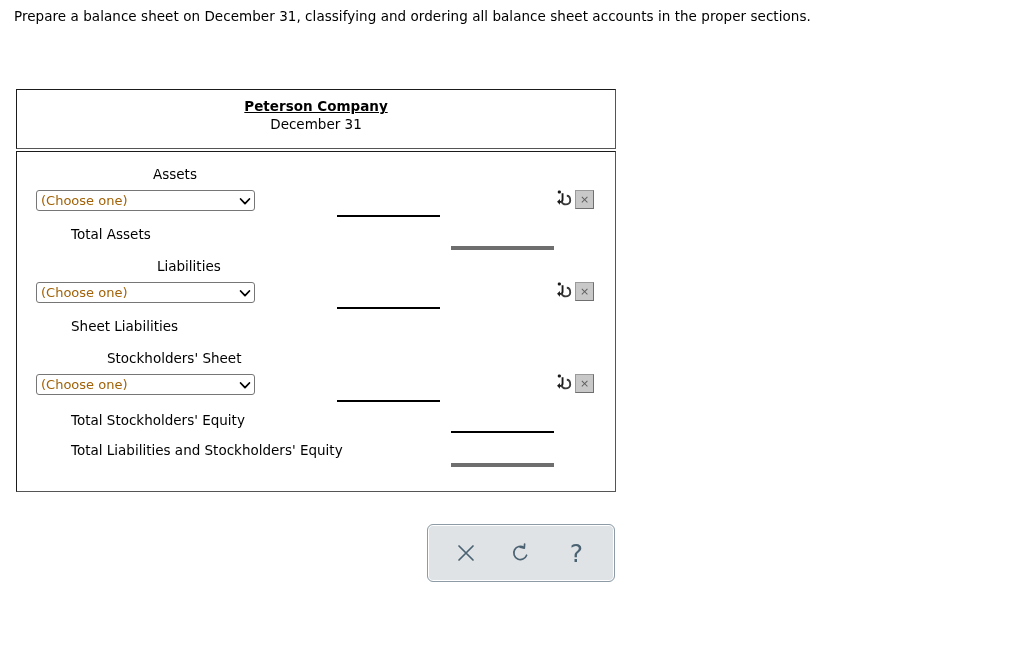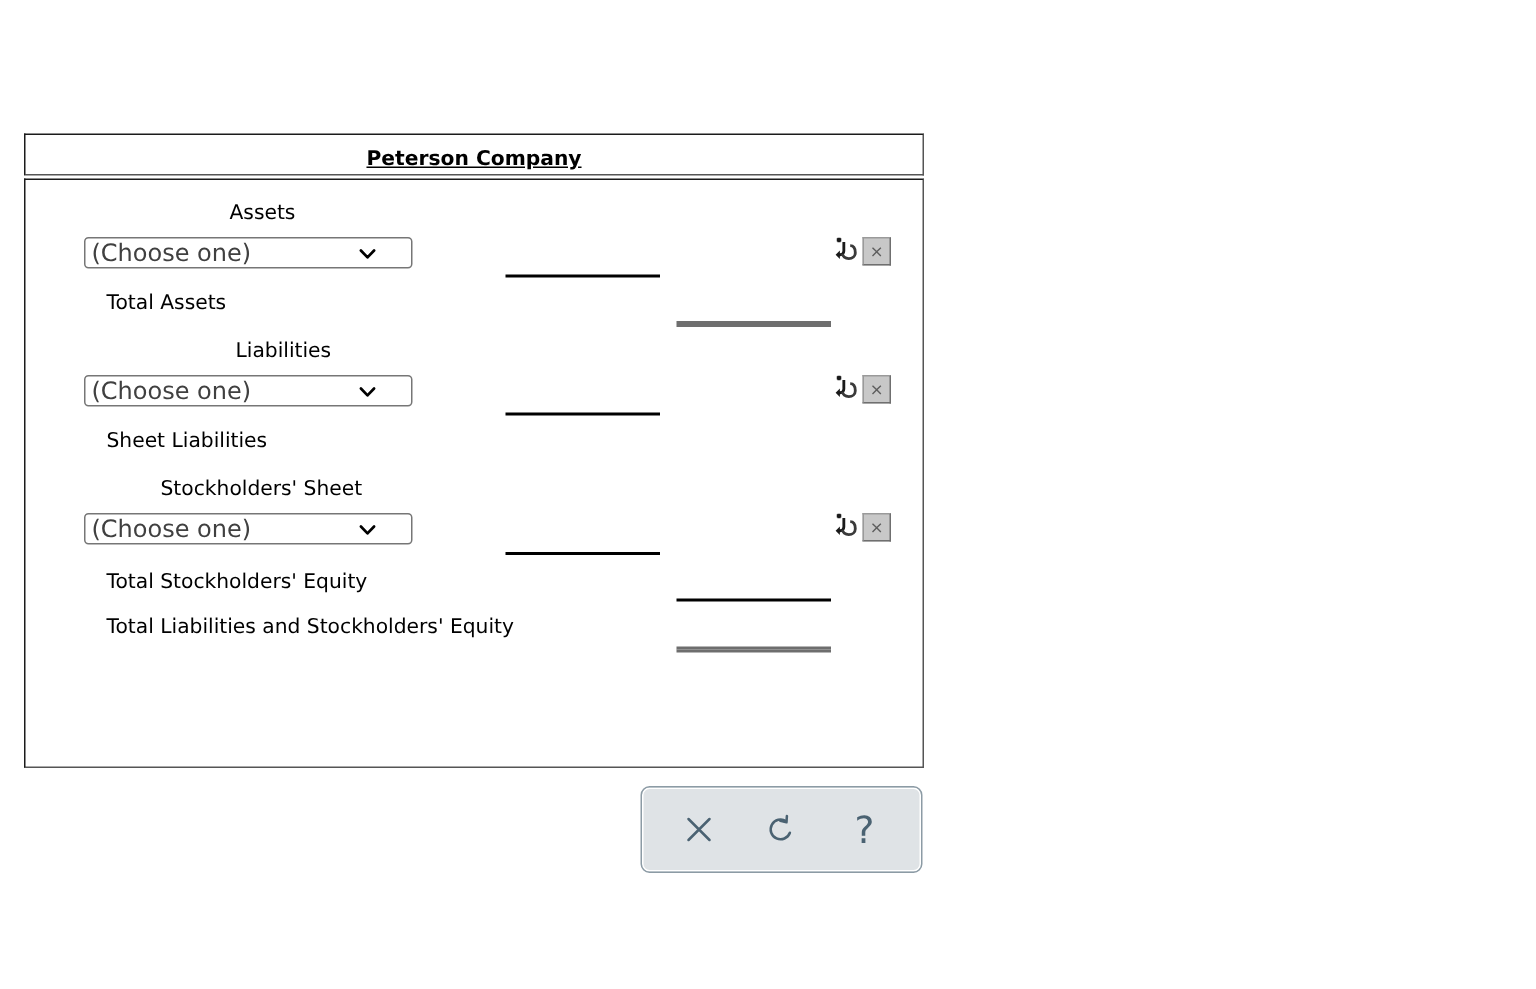"Prepare a balance sheet on" p.instruction-text { html: none -> <p>Prepare a balance sheet on December 31, classifying and ordering all balance sheet accounts in the proper sections.</p> }
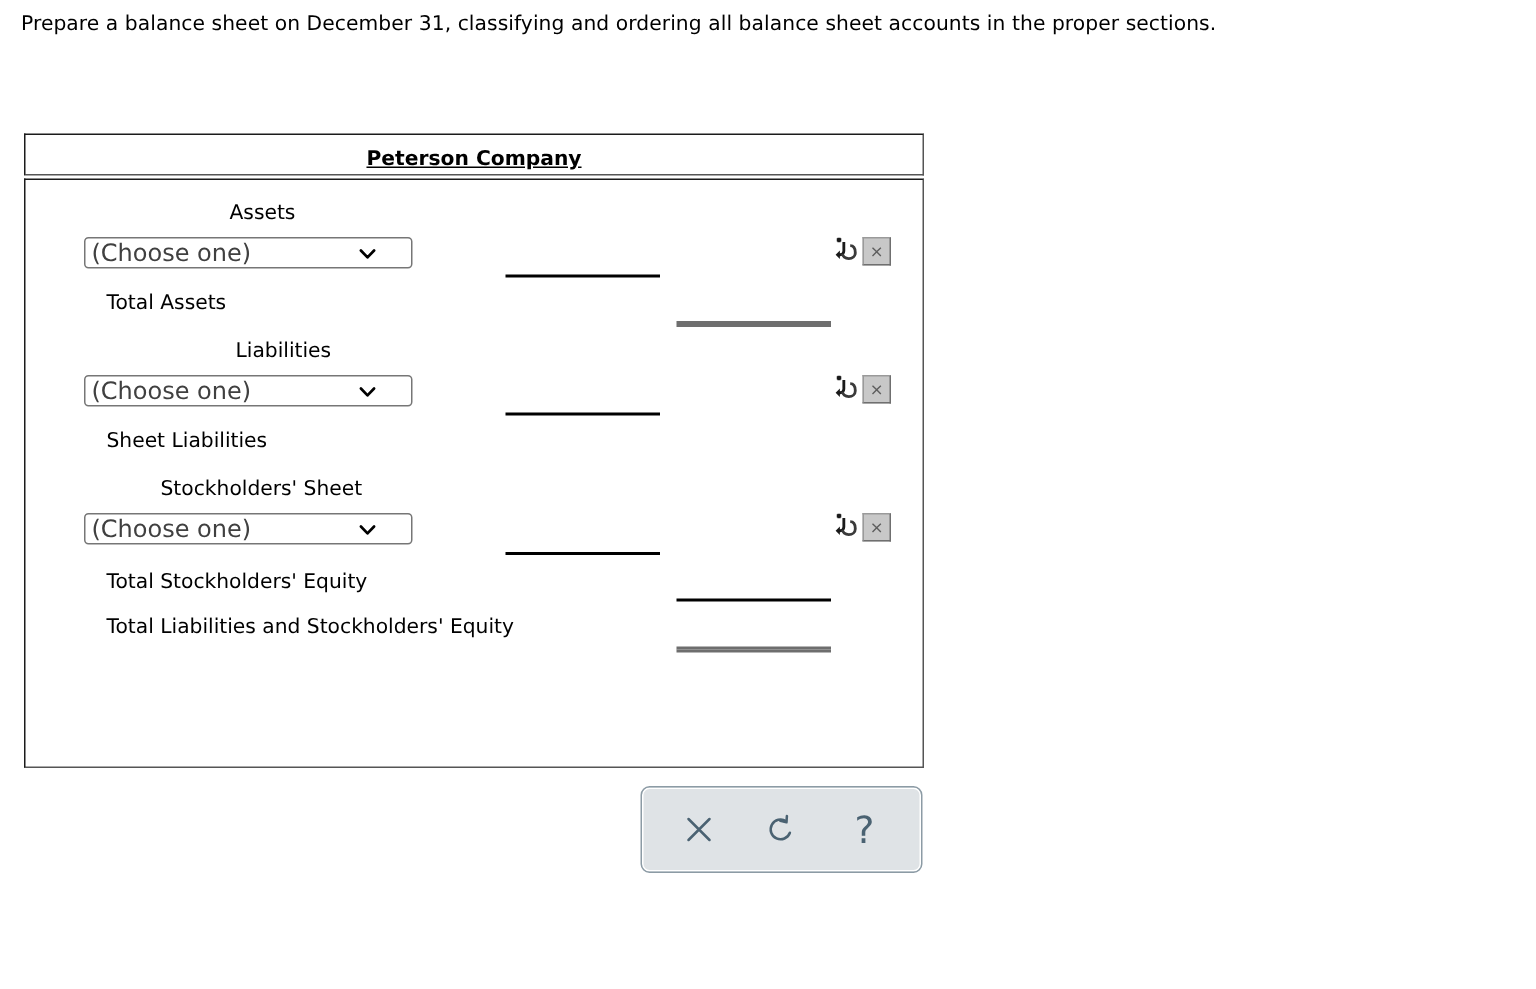"Peterson Company" .sheet-header { padding: 8px 0 0 0 -> 8px 0 14px 0 }
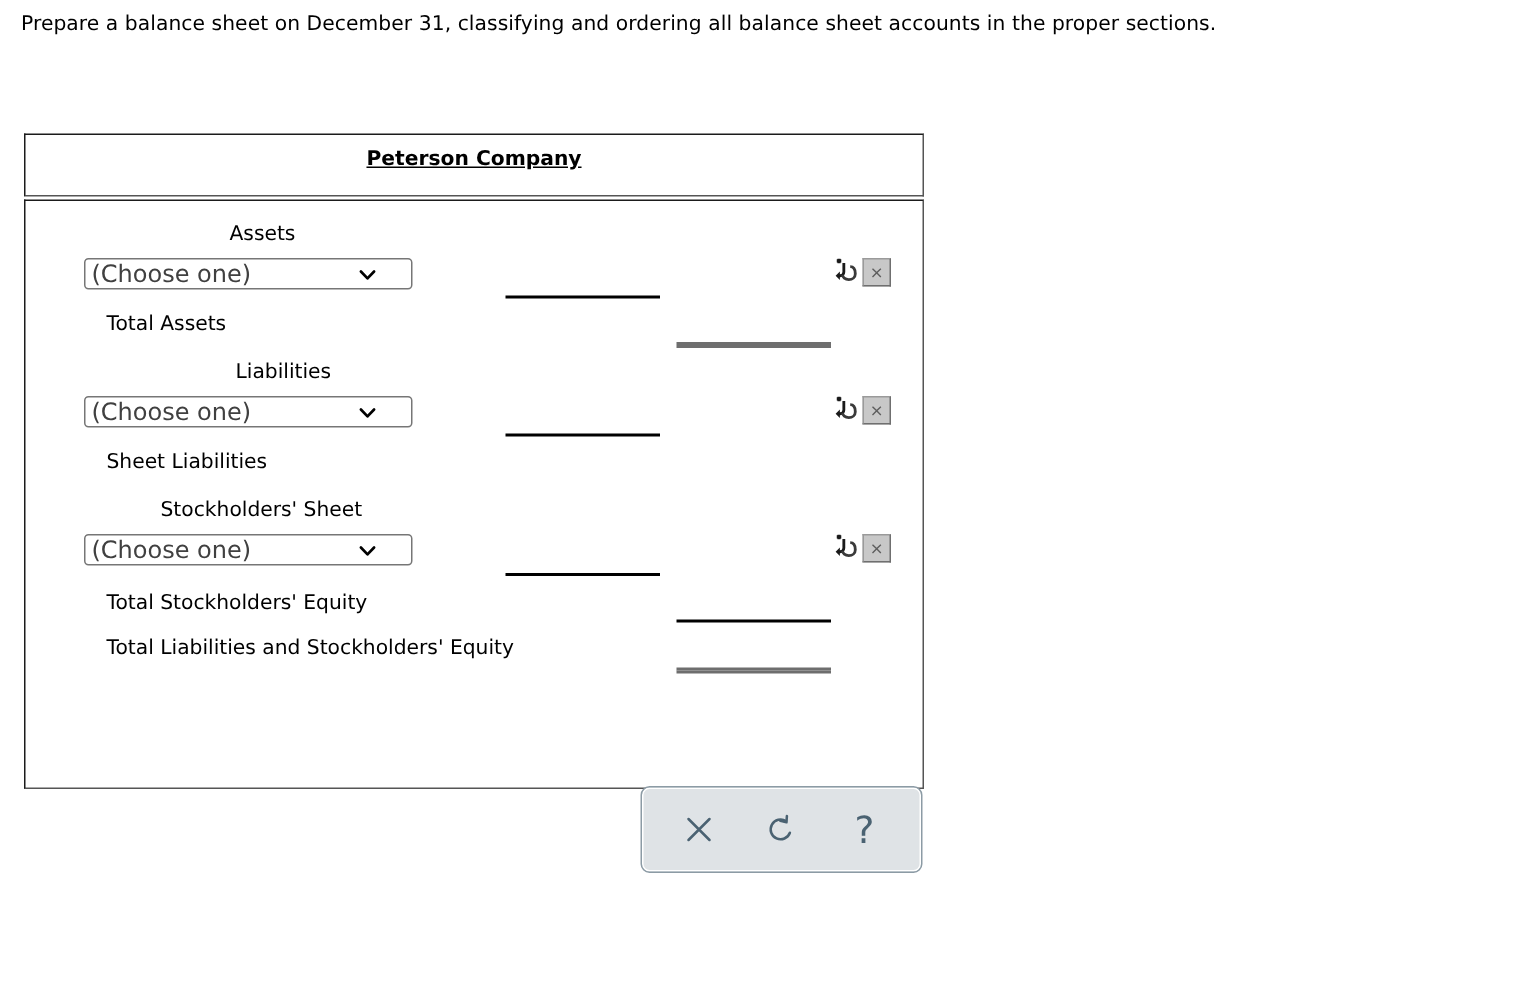"December 31" span.sheet-title-date { html: none -> <span>December 31</span> }
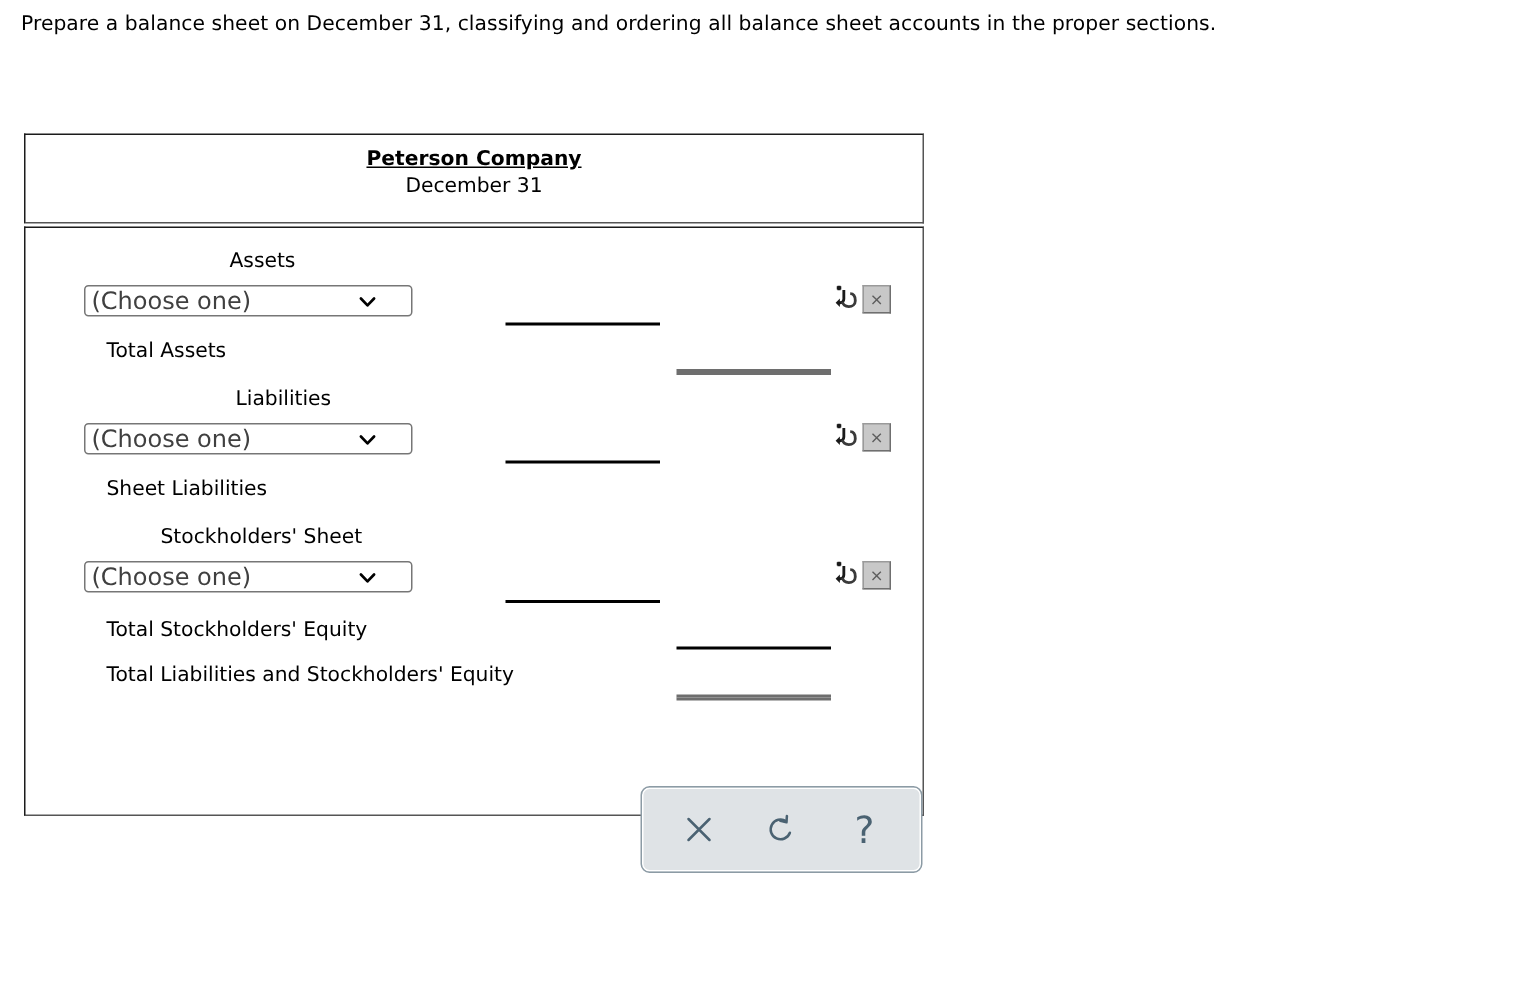"Assets" .sheet-body { height: 393px -> 341px }
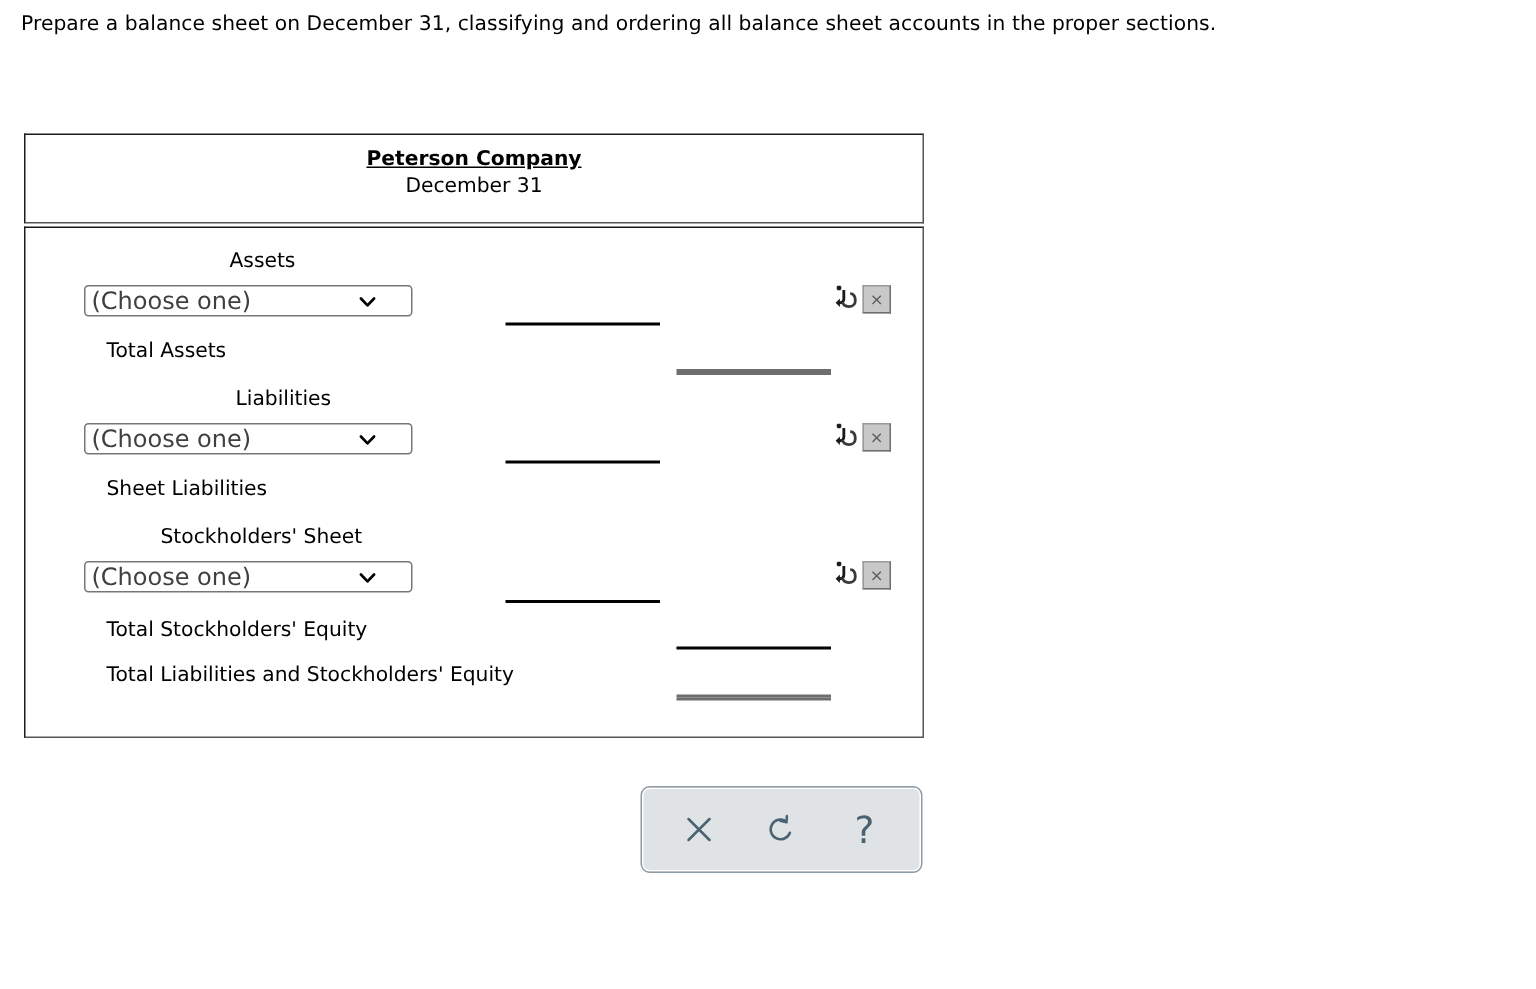"(Choose one)" .acct-select { color: #404040 -> #a16207; font-size: 16px -> 13px; margin-left: 20px -> none }
